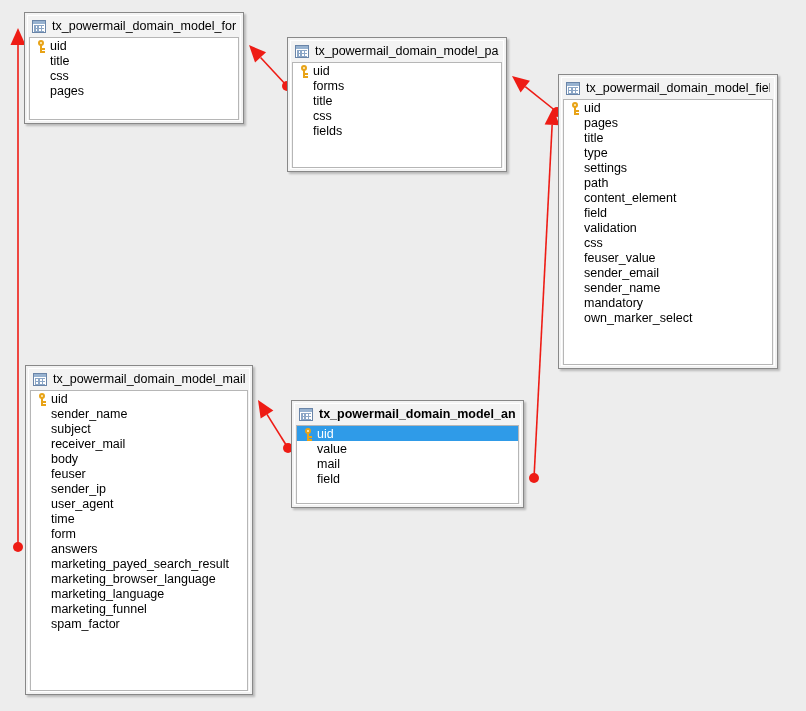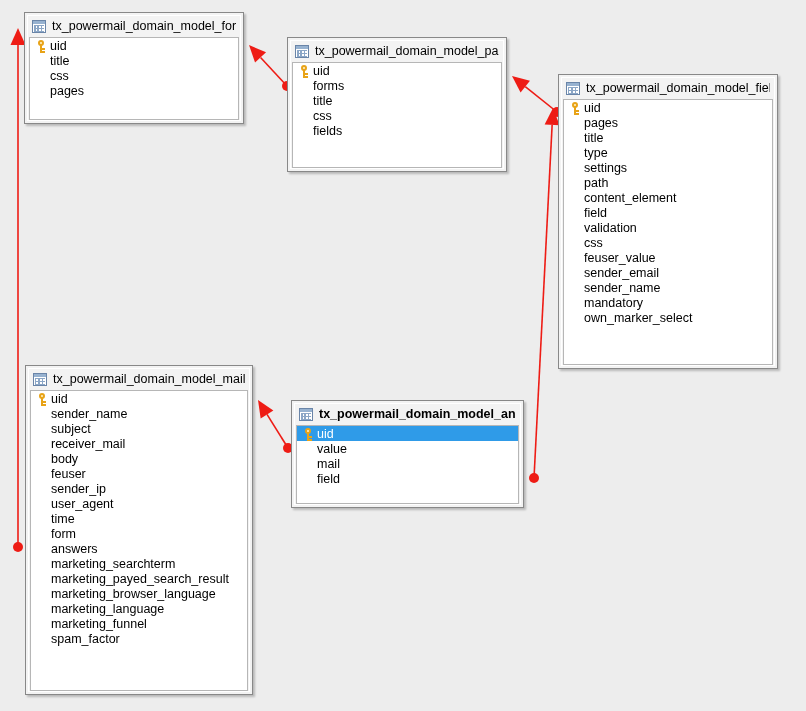"marketing_searchterm" div.tn-row { html: <div> <span></span> <span>marketing_searchterm</span> </div> -> none }
